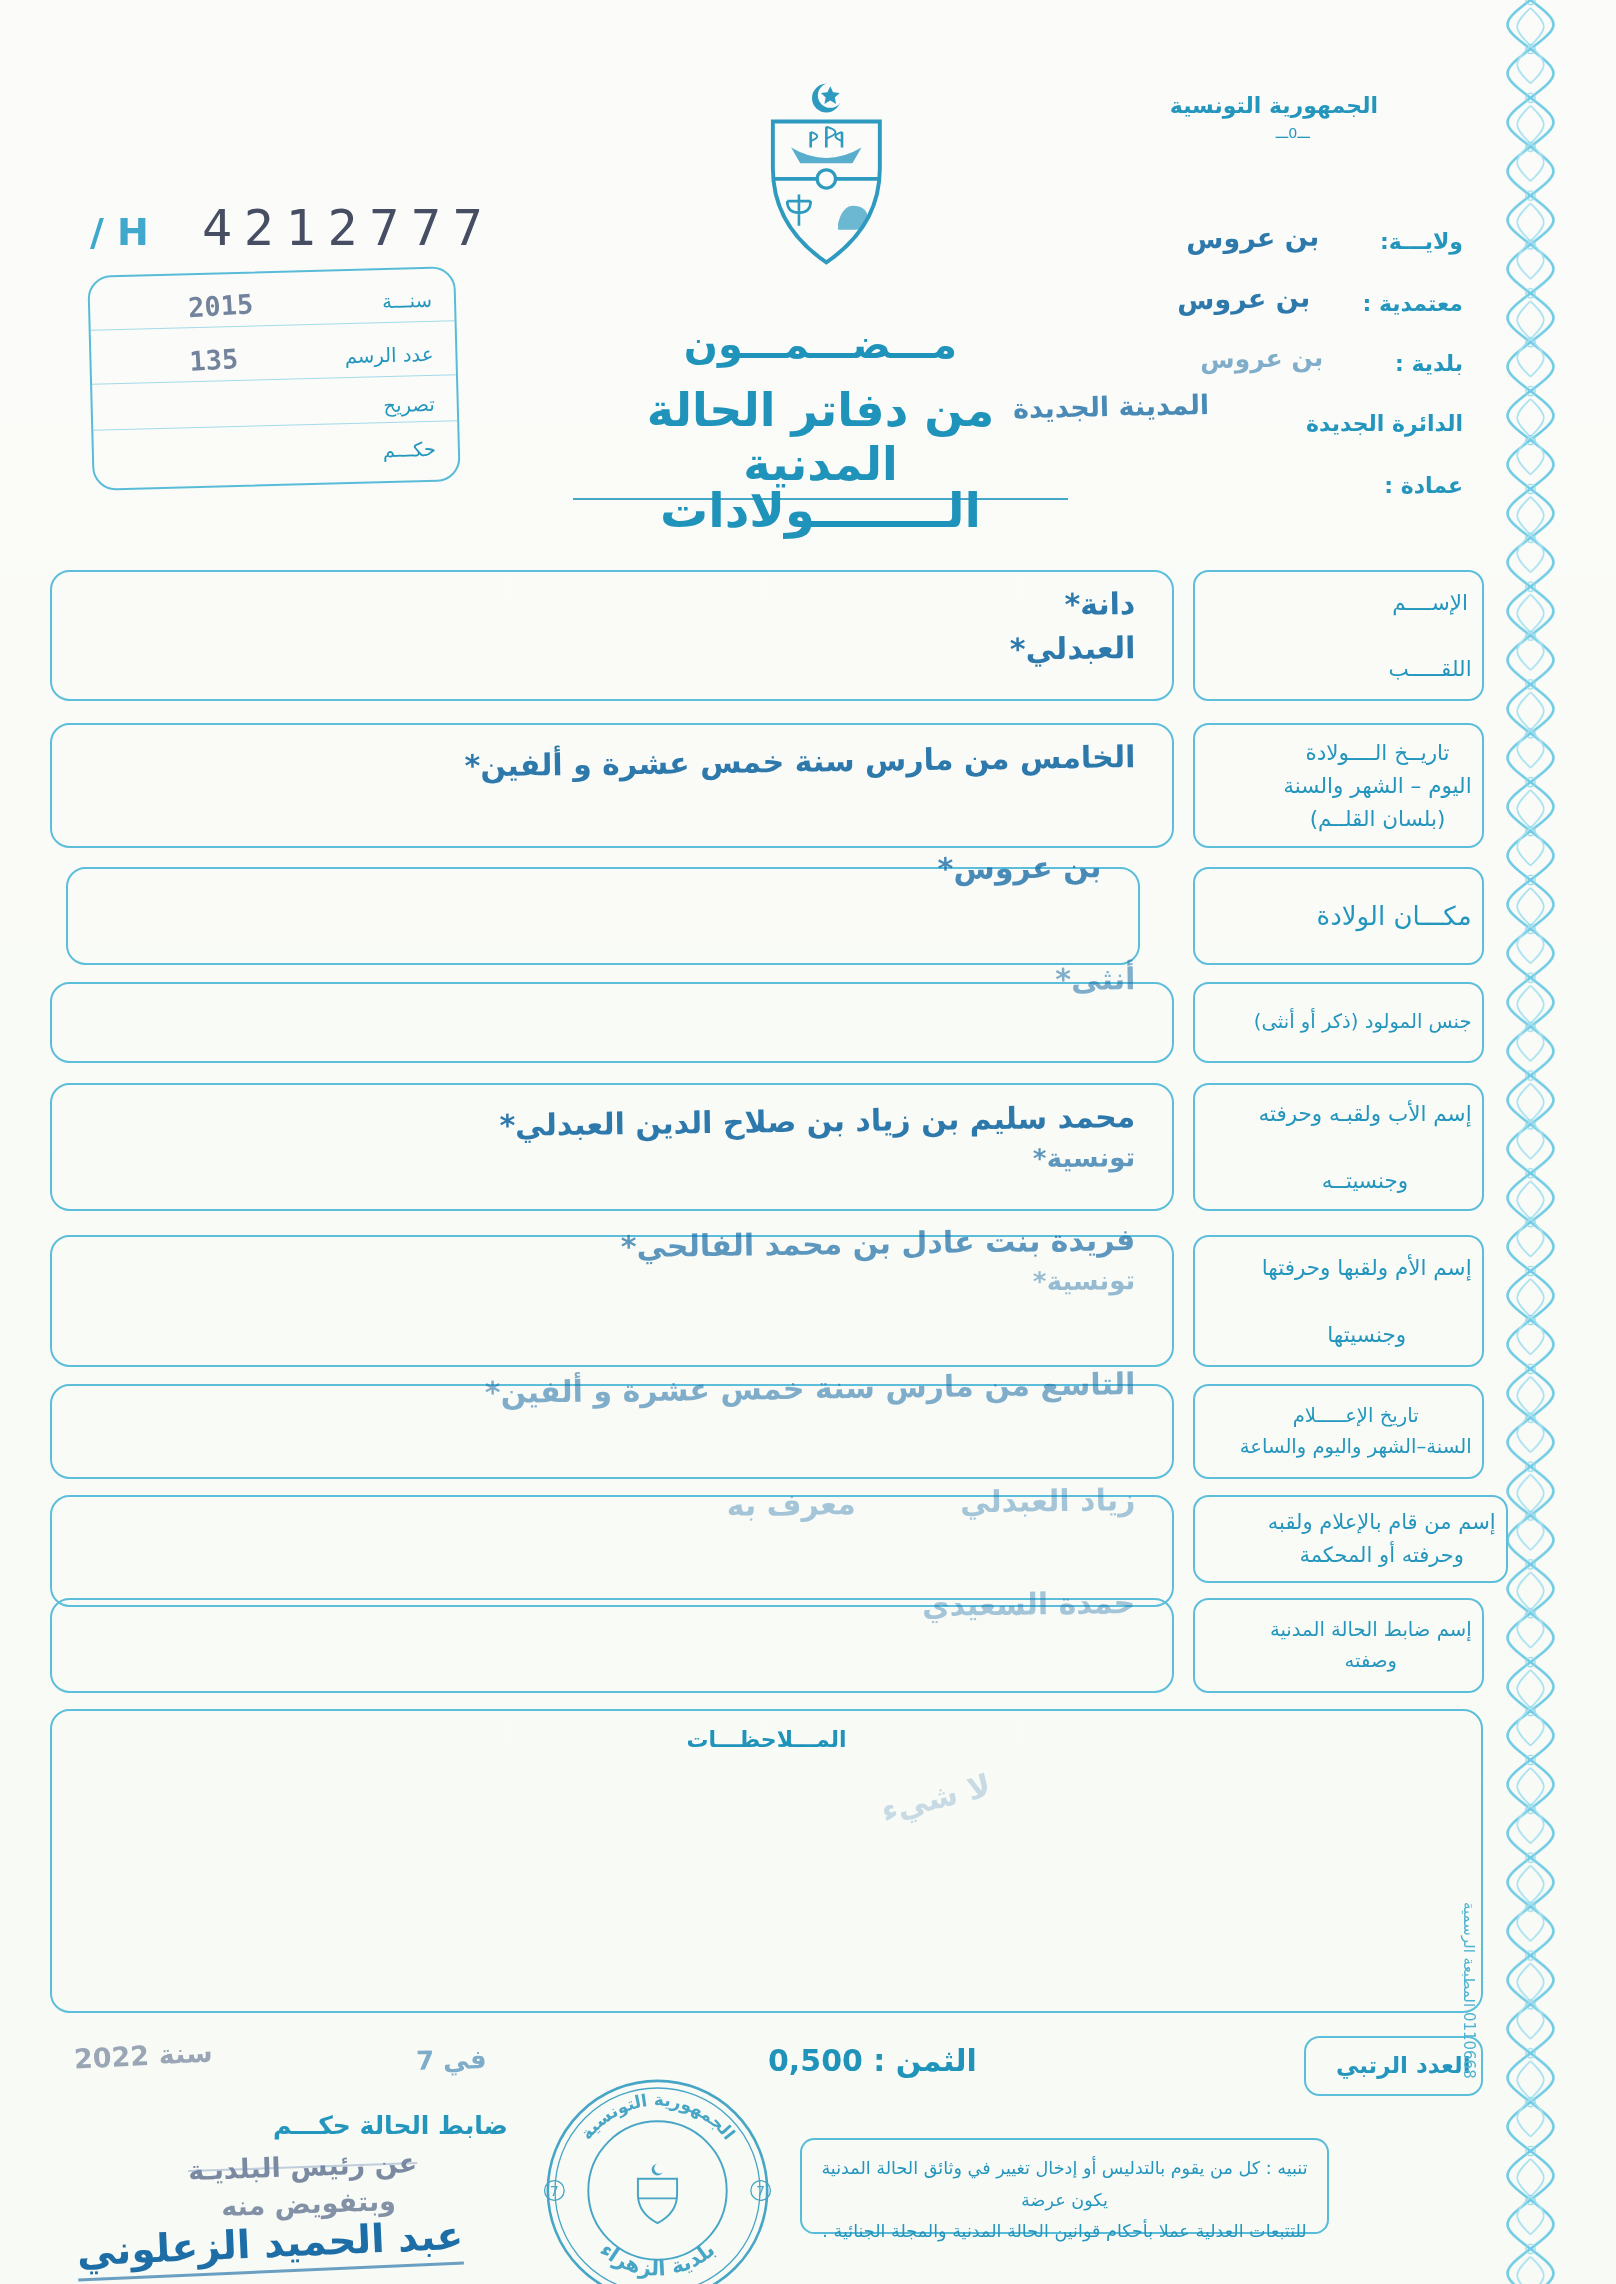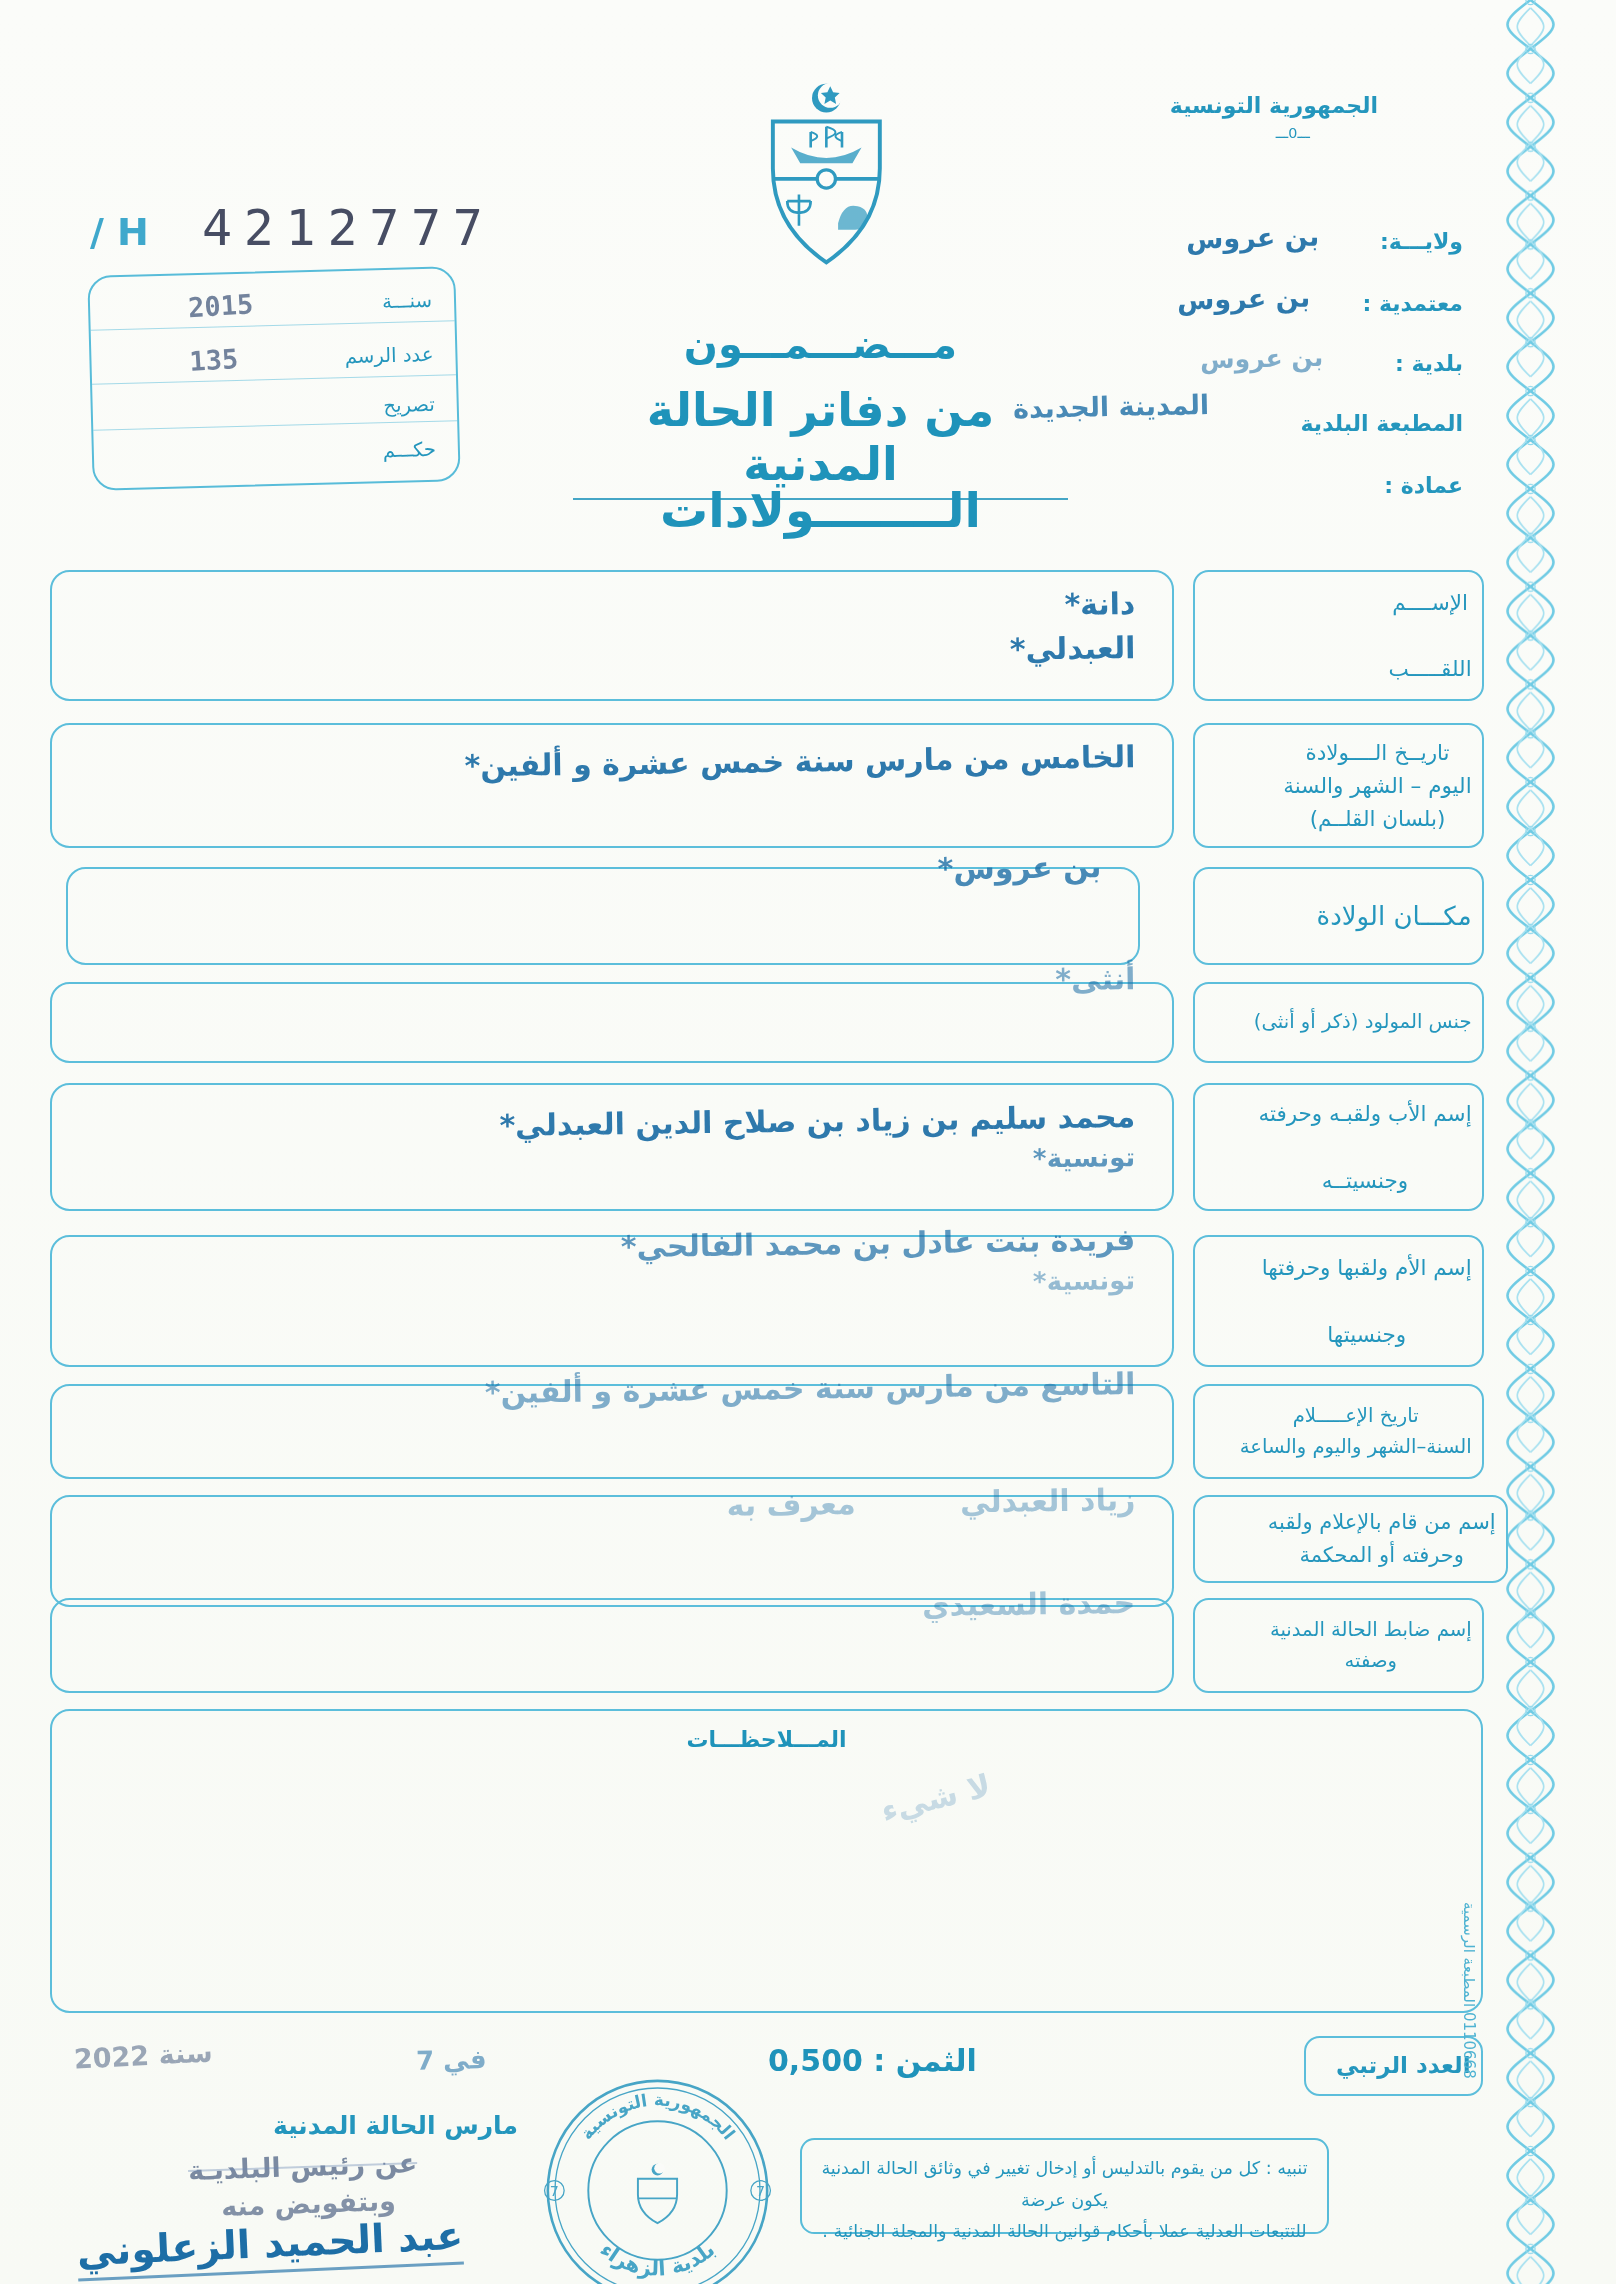"المطبعة البلدية" div.hlbl { text: المطبعة البلدية -> الدائرة الجديدة }
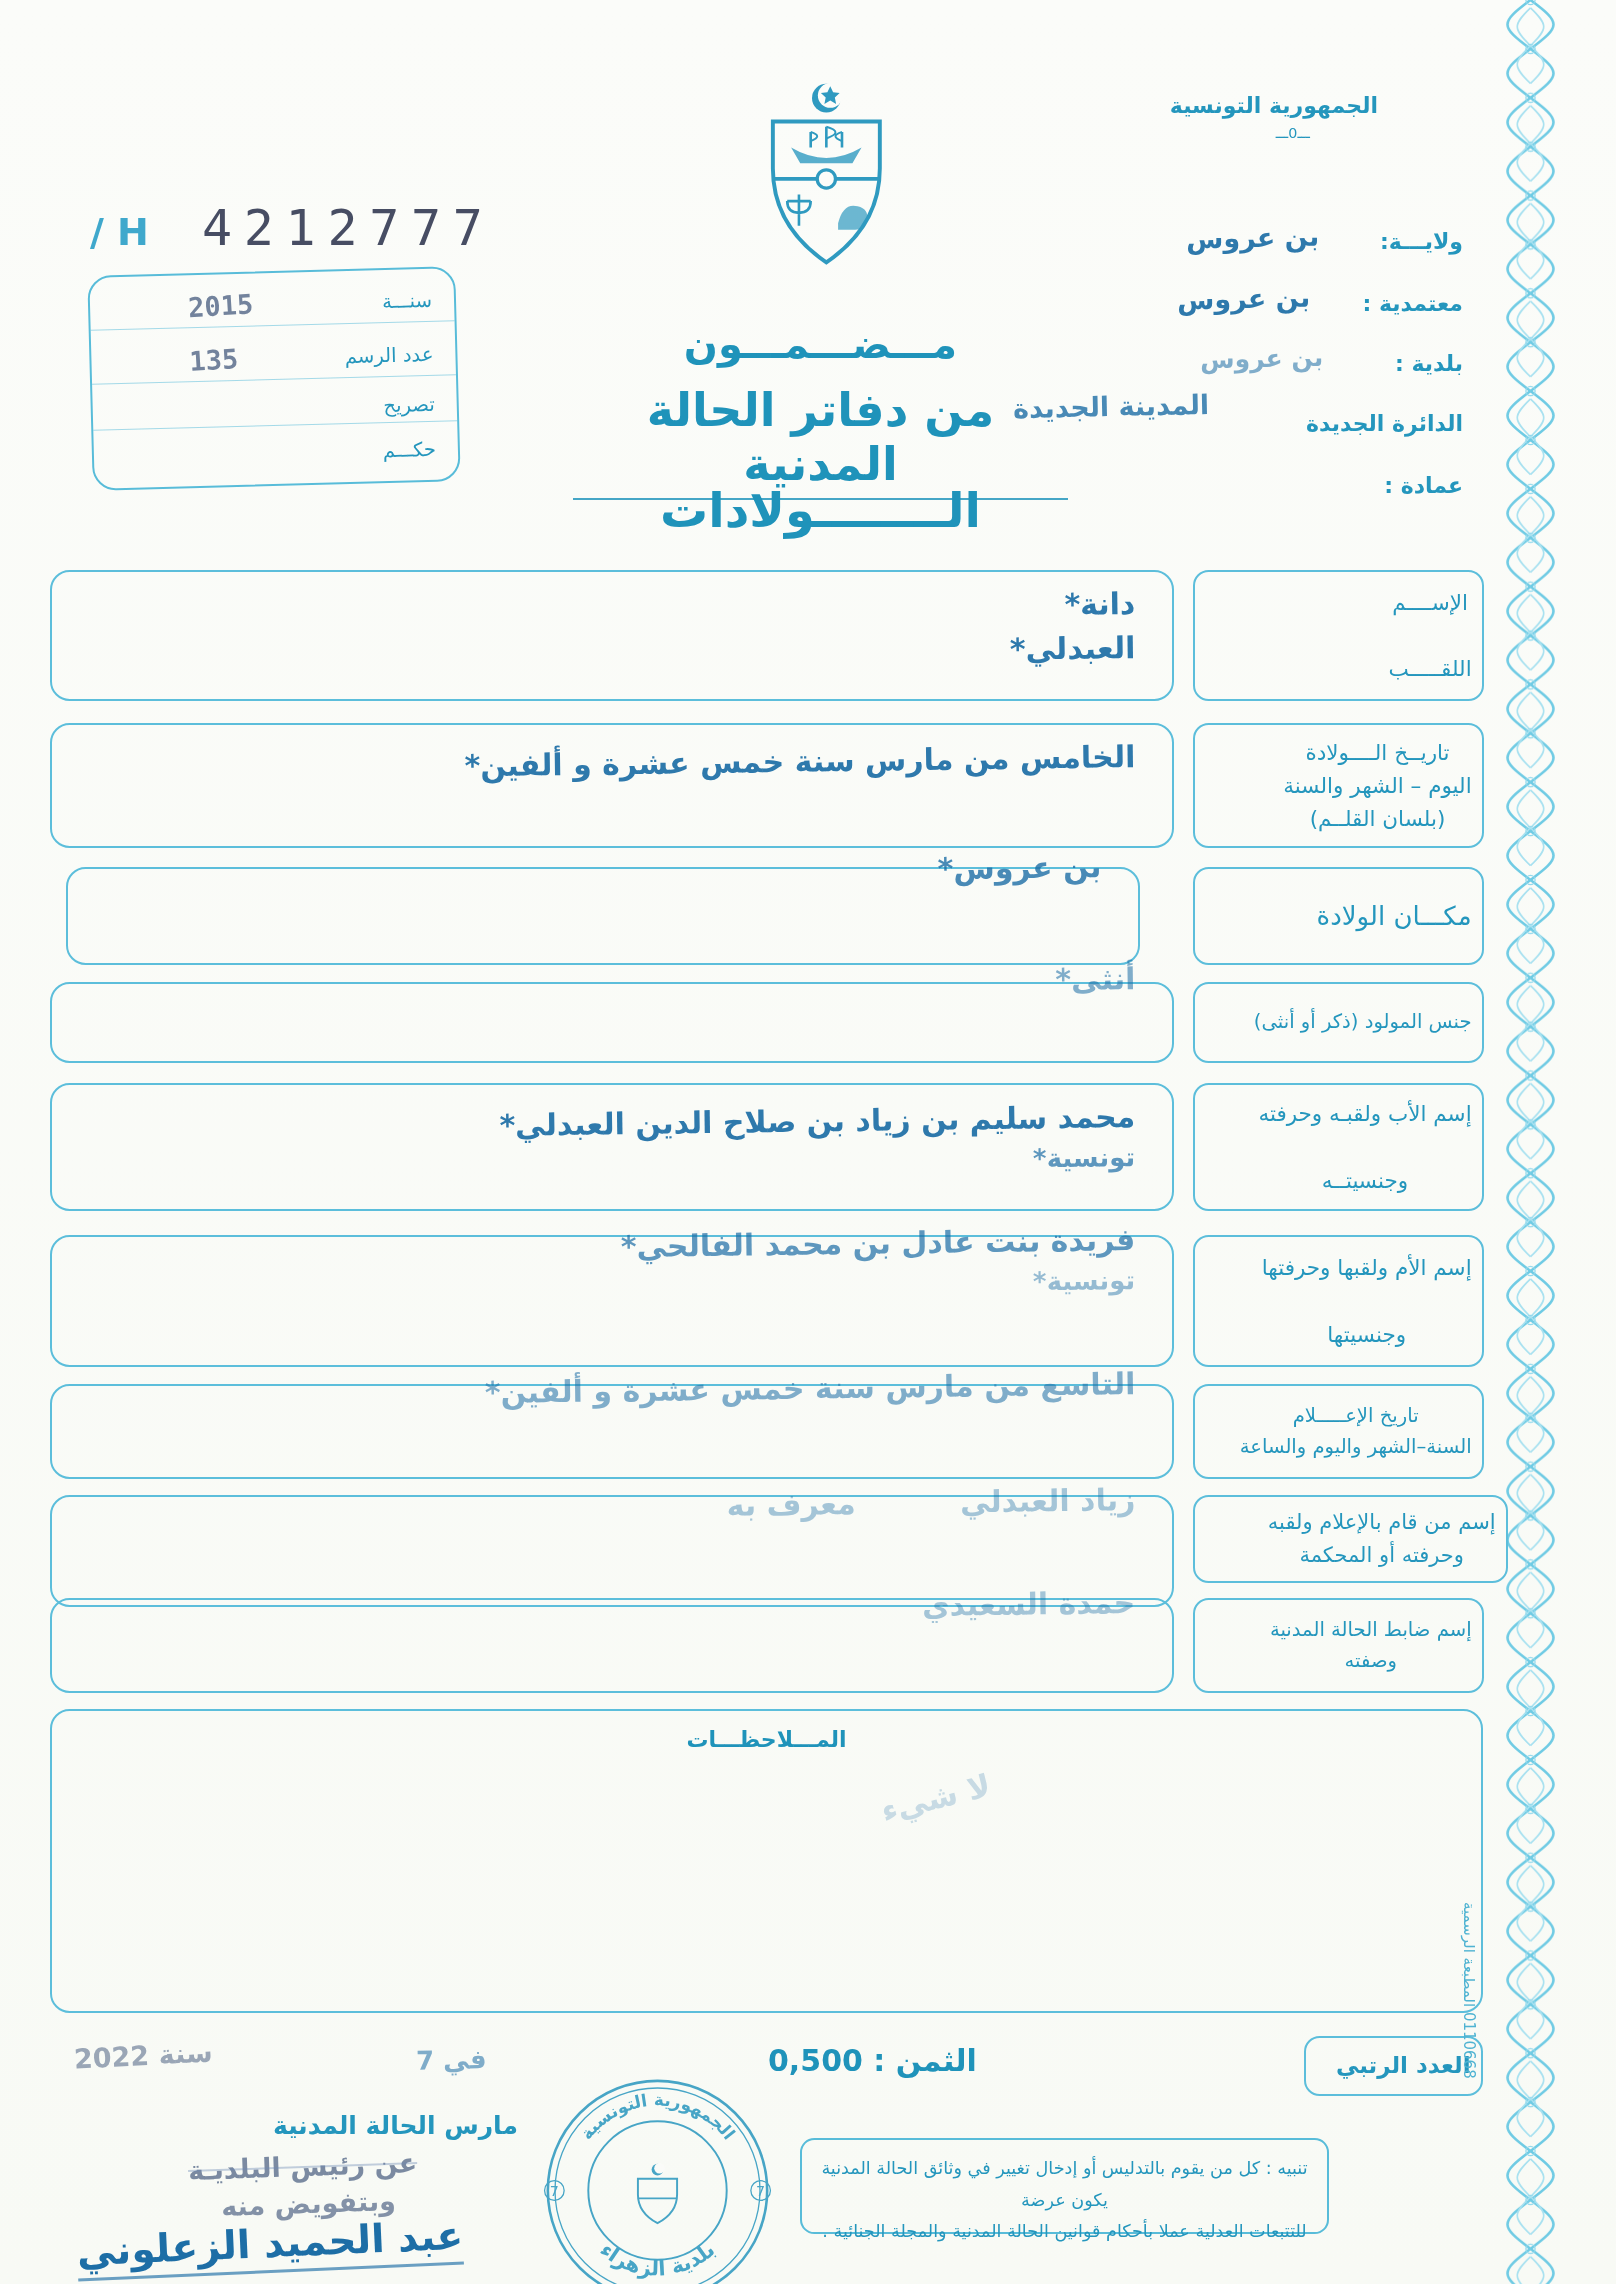"مارس الحالة المدنية" div.abs { text: مارس الحالة المدنية -> ضابط الحالة حكـــم }
